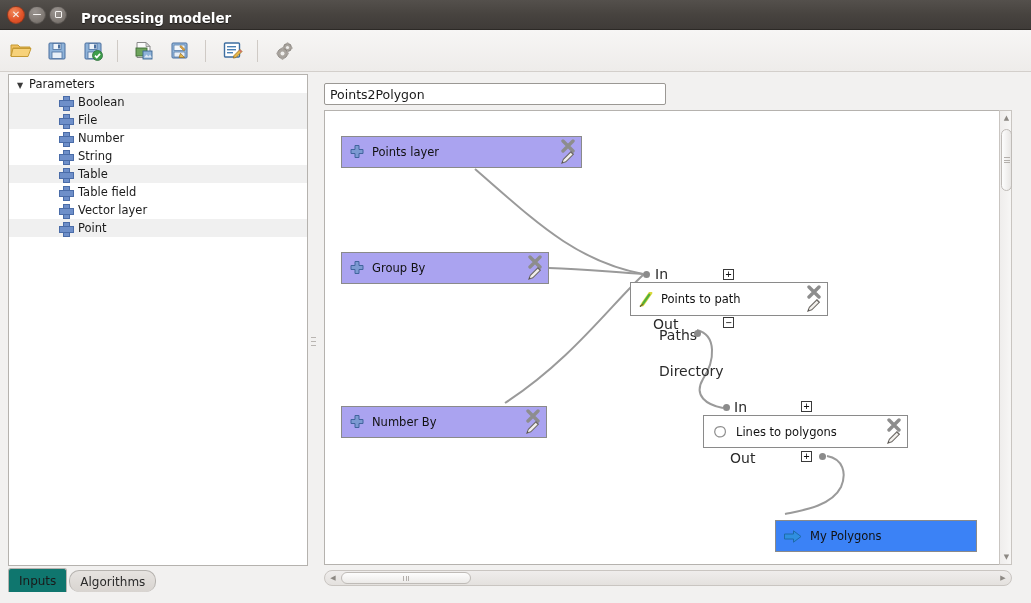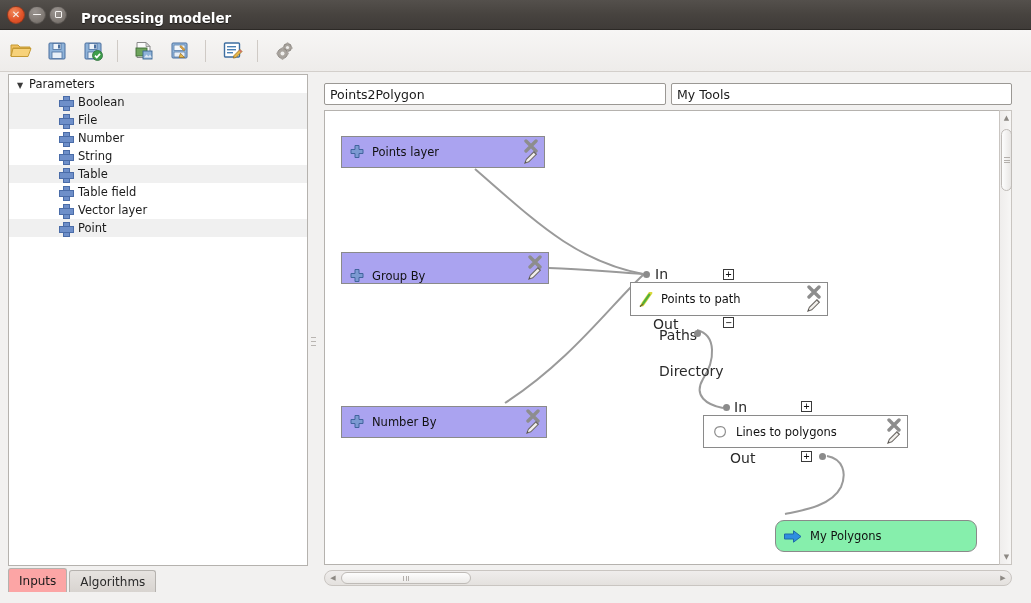"My Tools" div.nameinput { html: <div> <span>My Tools</span> </div> -> none }
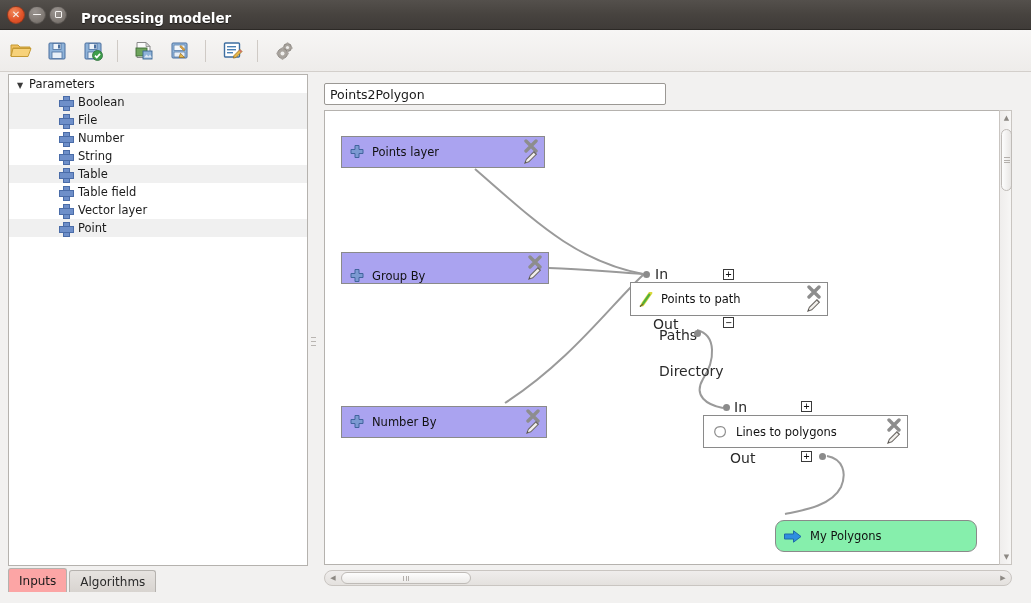"Points layer" div.node { width: 204px -> 241px }
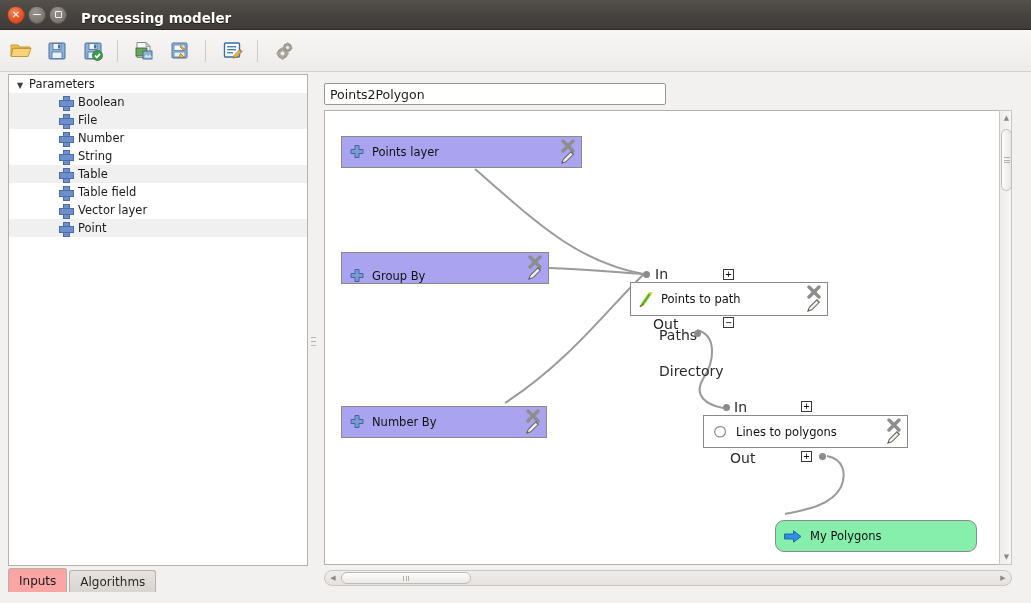"Group By" div.node { align-items: flex-end -> none }
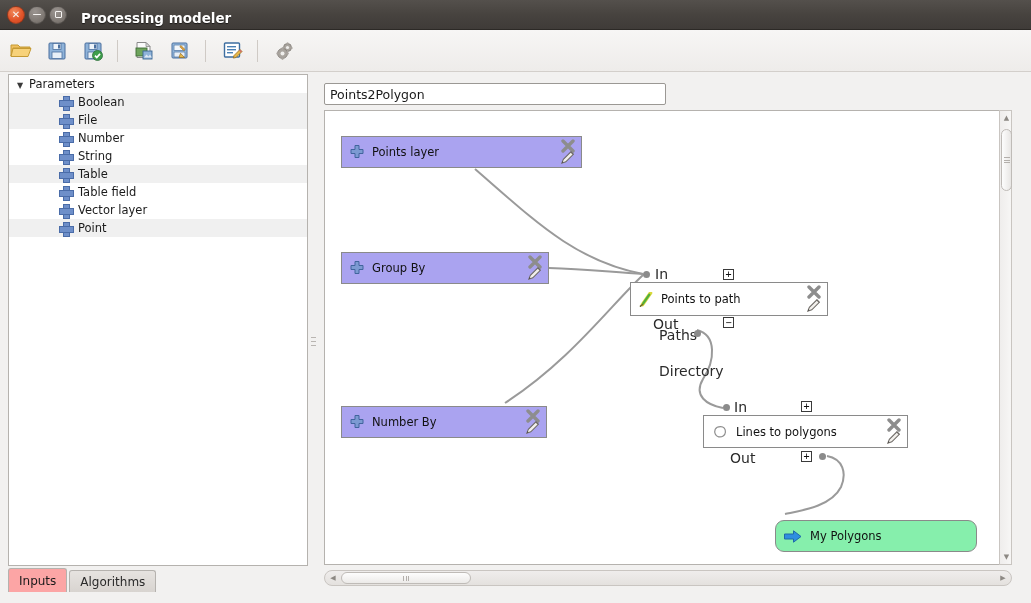"My Polygons" .node.out { background: #86efac -> #3b82f6; border-radius: 9px -> none }
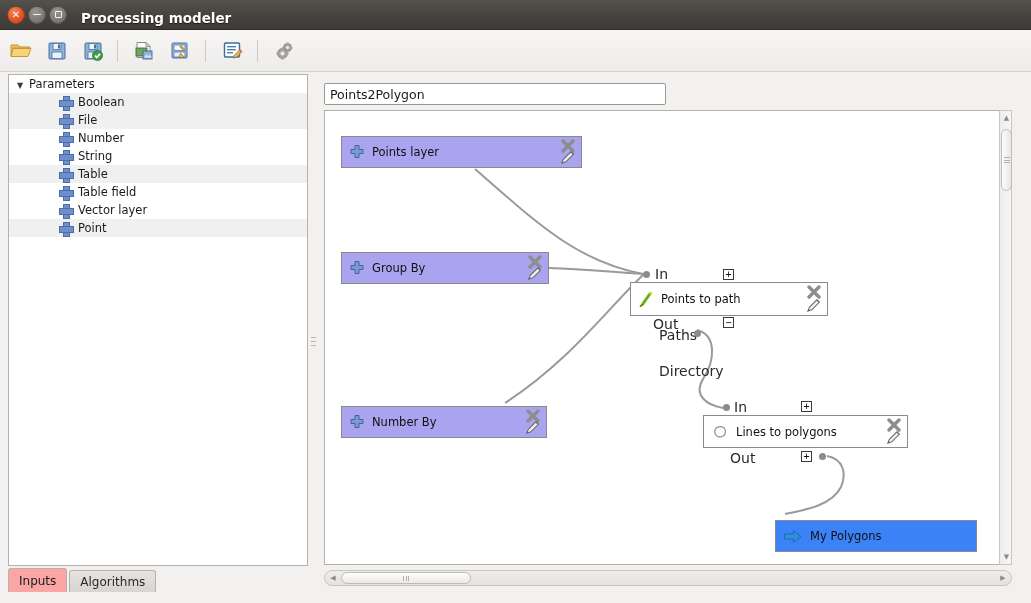"Inputs" .tab.active { background: #fca5a5 -> #0f766e }
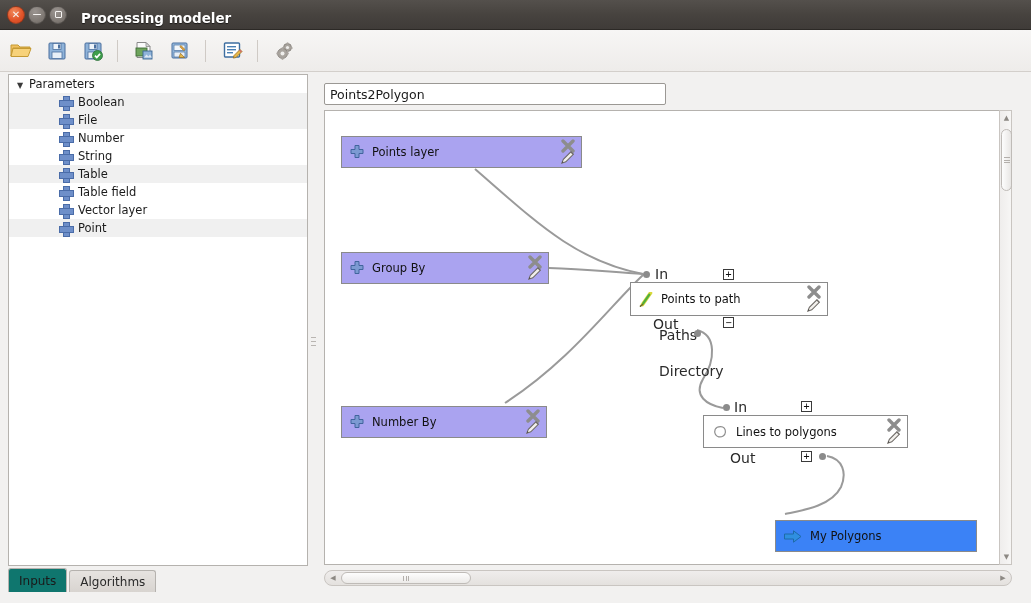"Algorithms" .tab + .tab { border-radius: none -> 10px }
